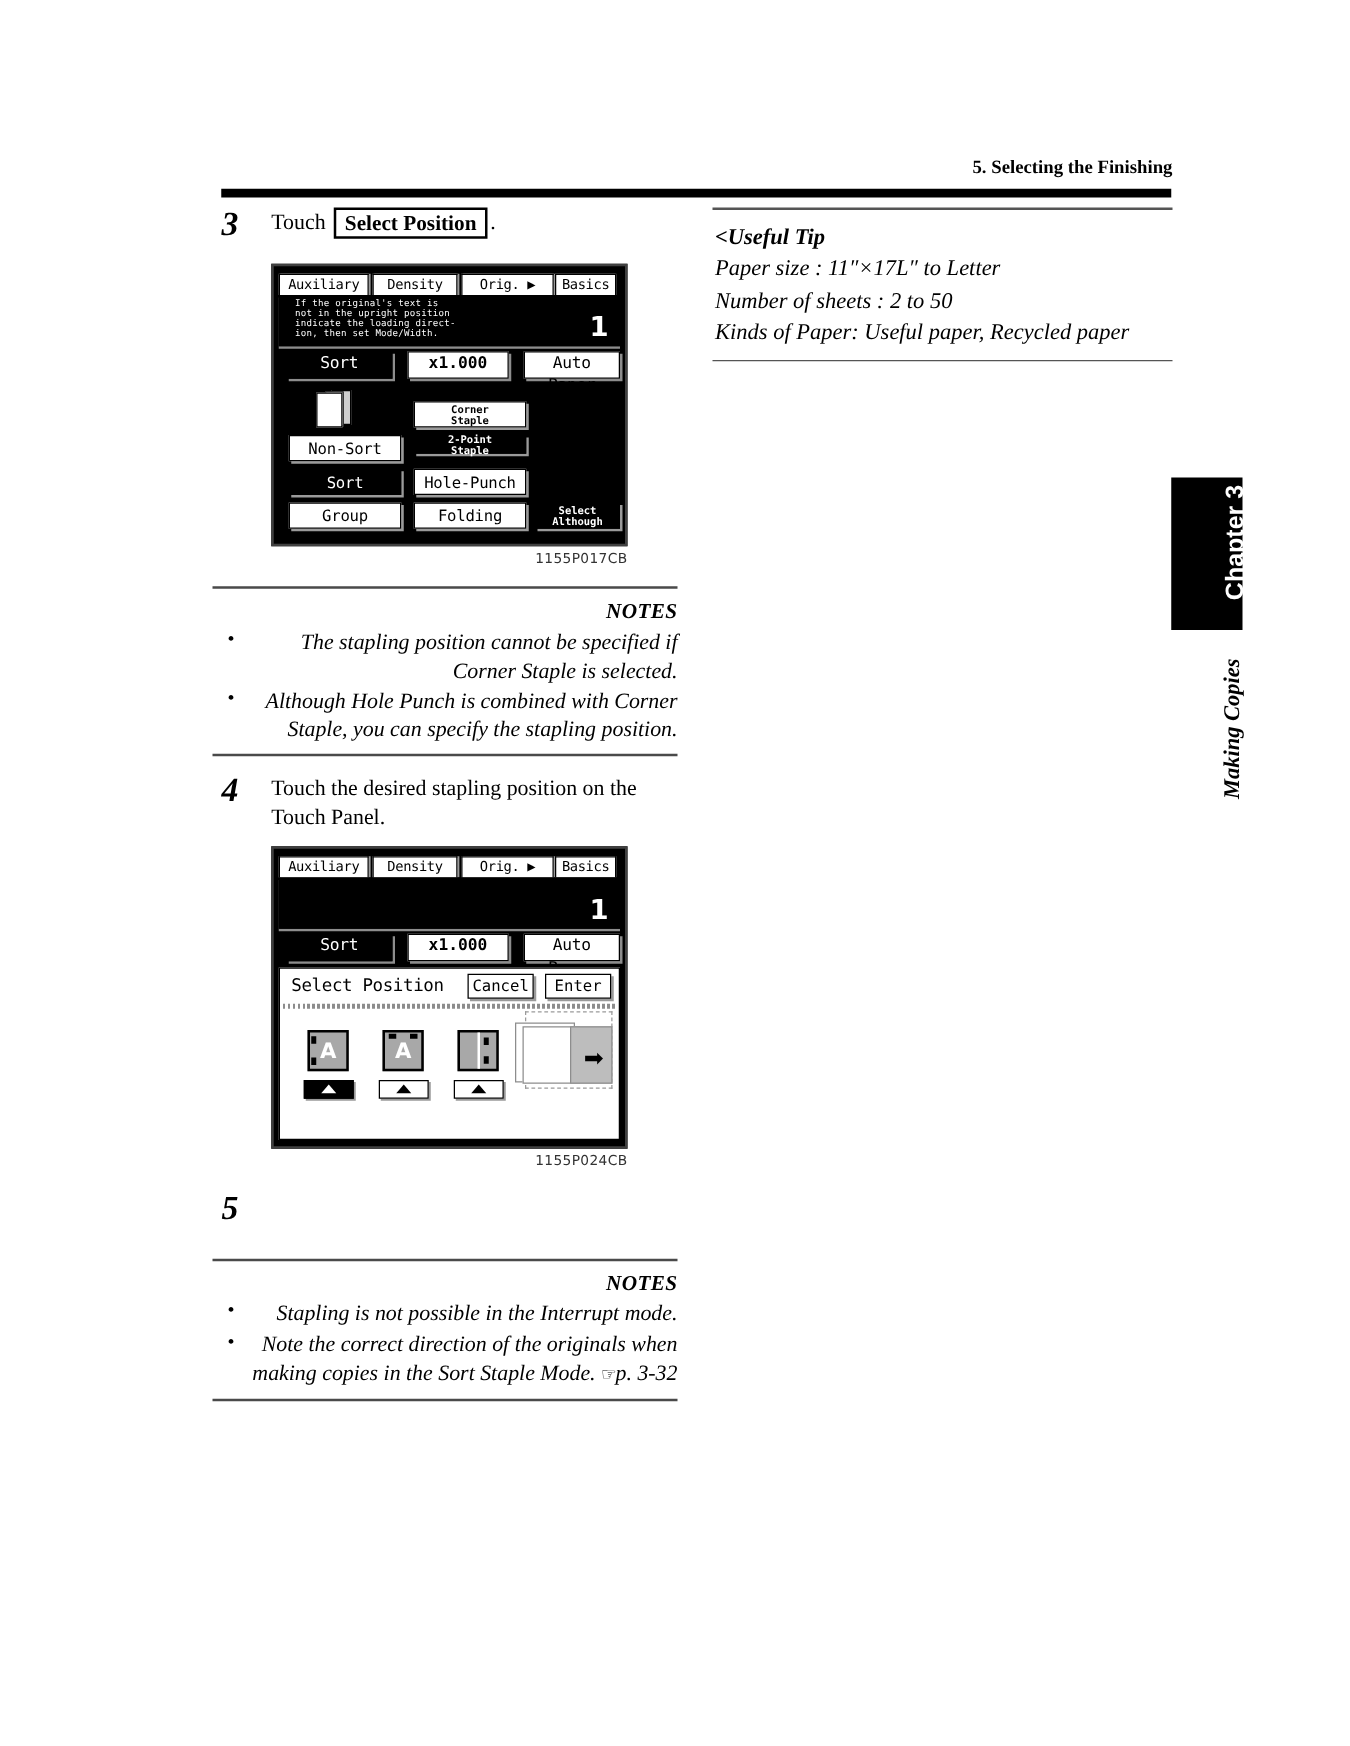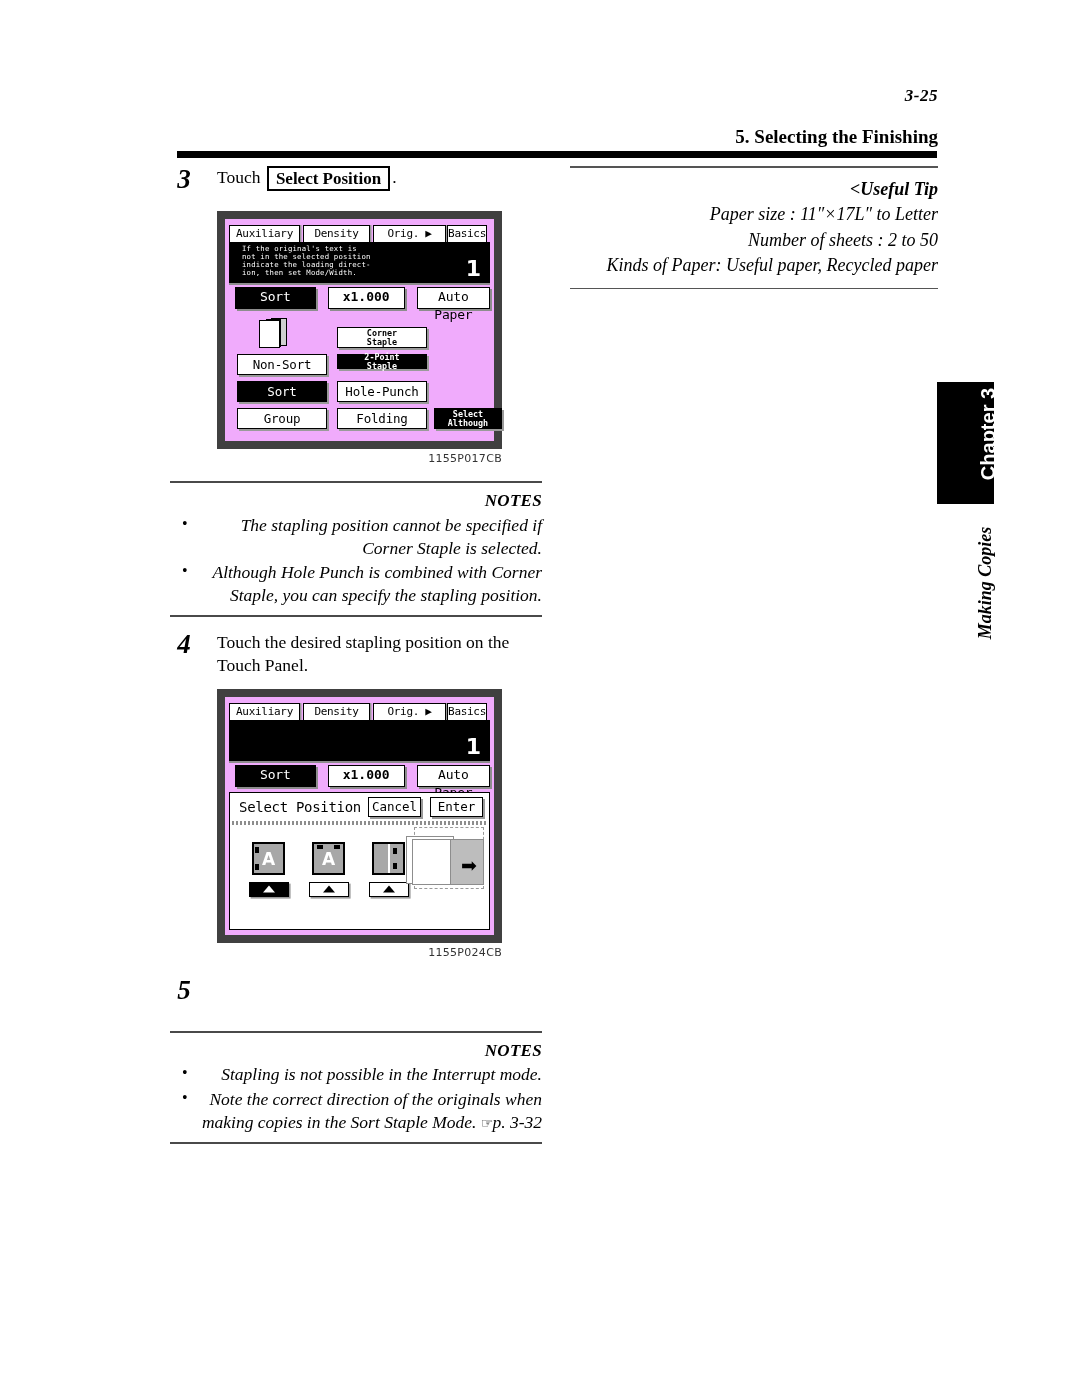"3-25" div.folio { html: <div>3-25</div> -> none }
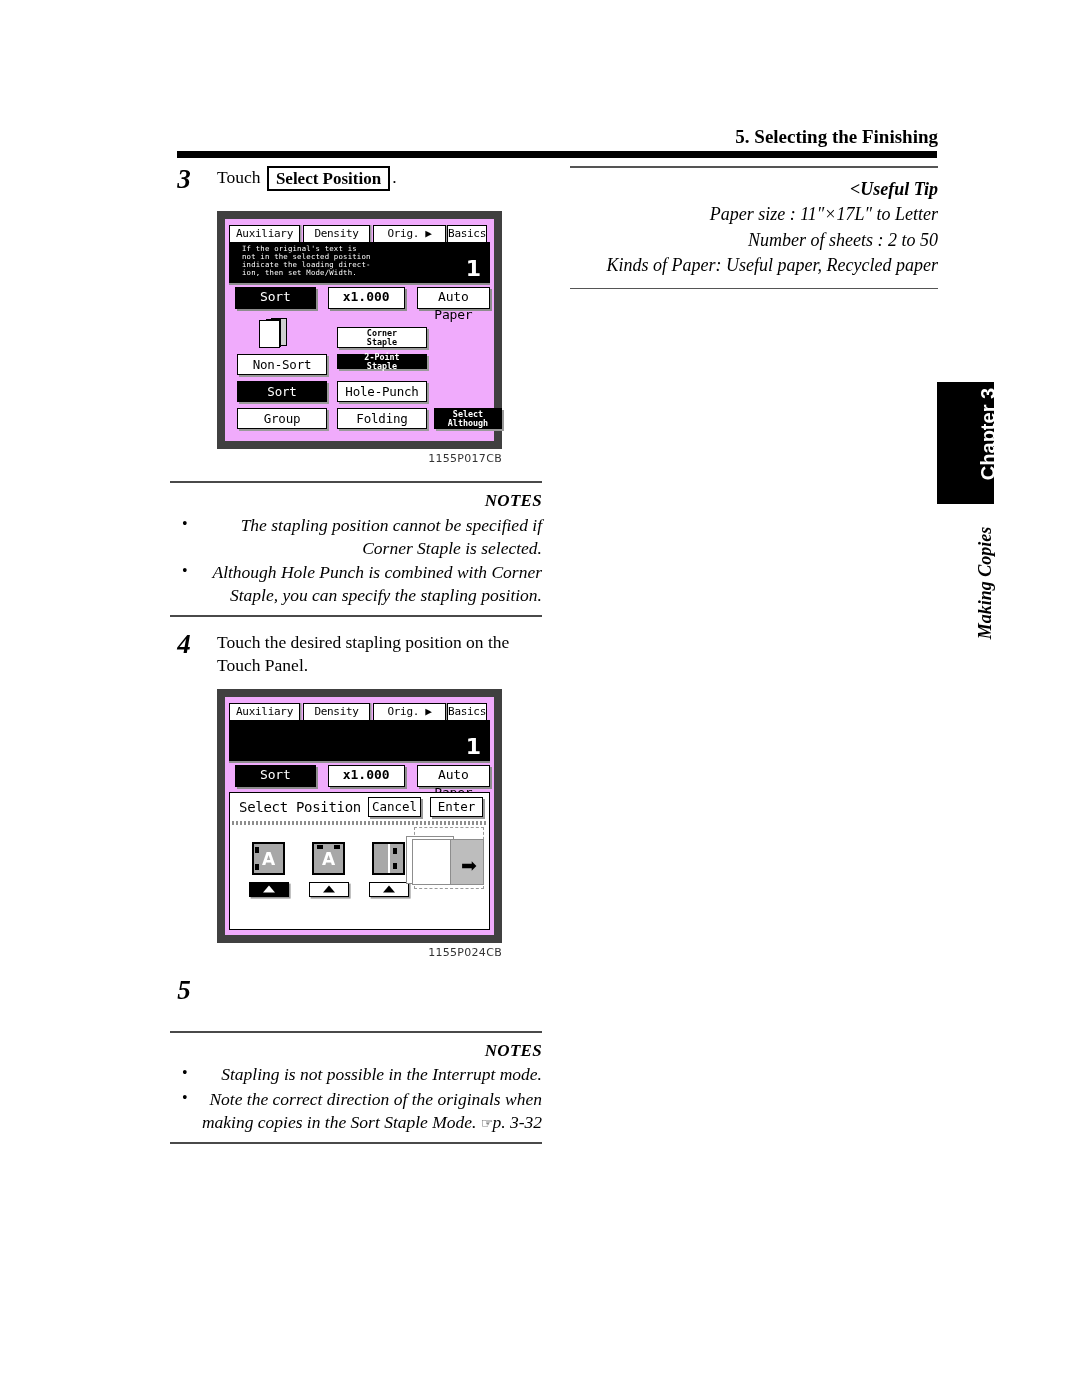"5. Selecting the Finishing" .running-head { font-size: 19px -> 15px }
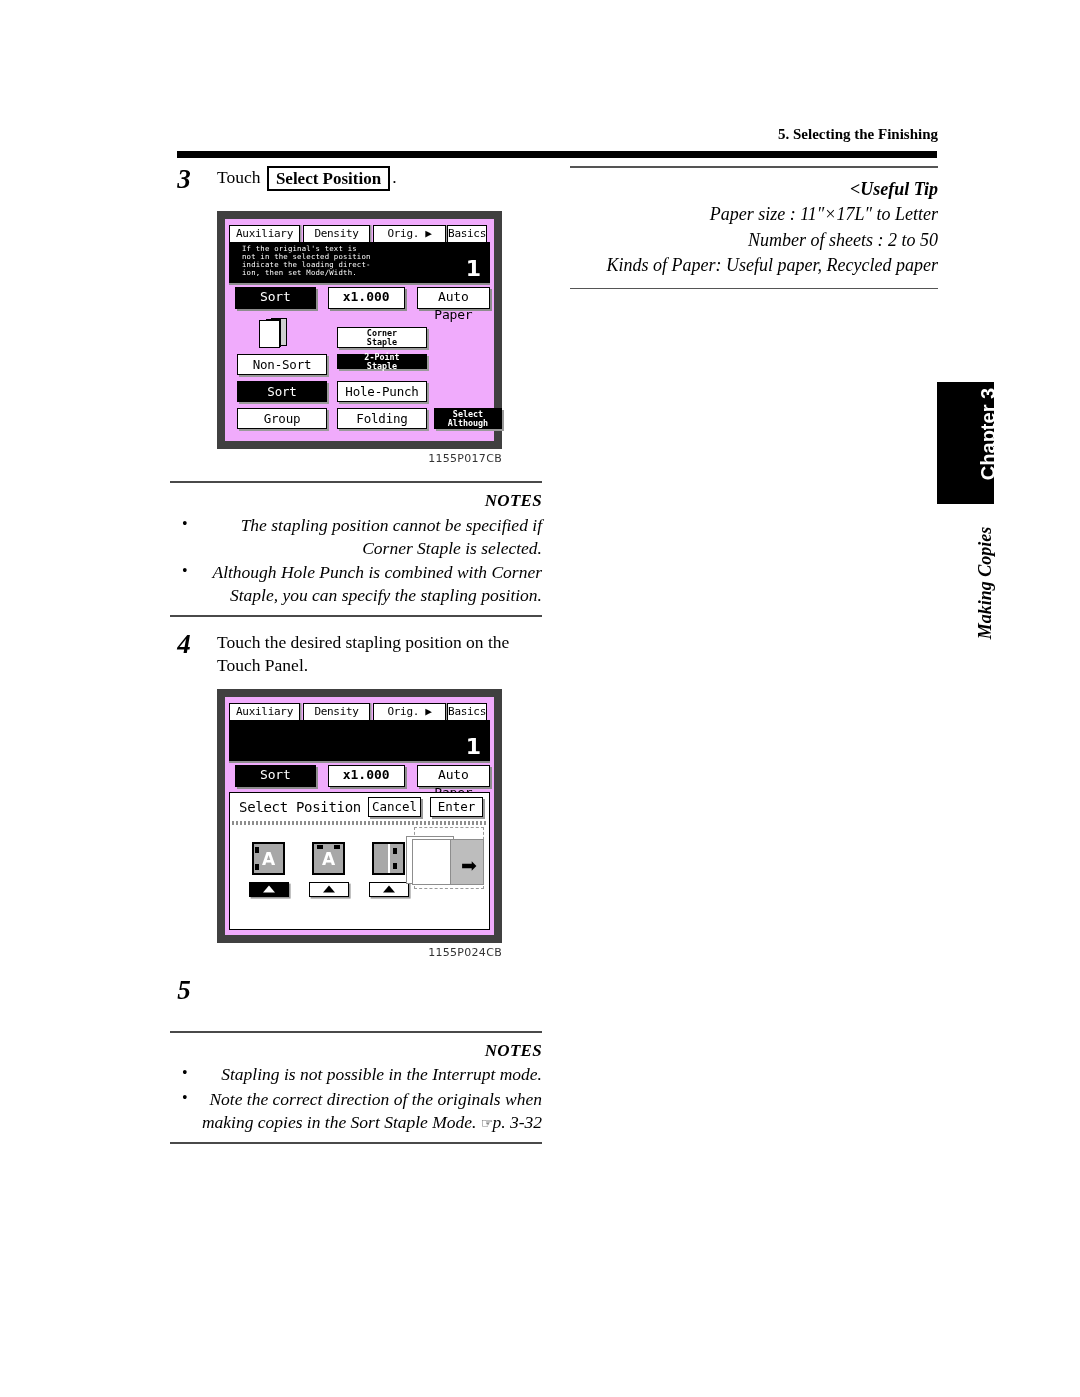"<Useful Tip" .tip { text-align: right -> none }
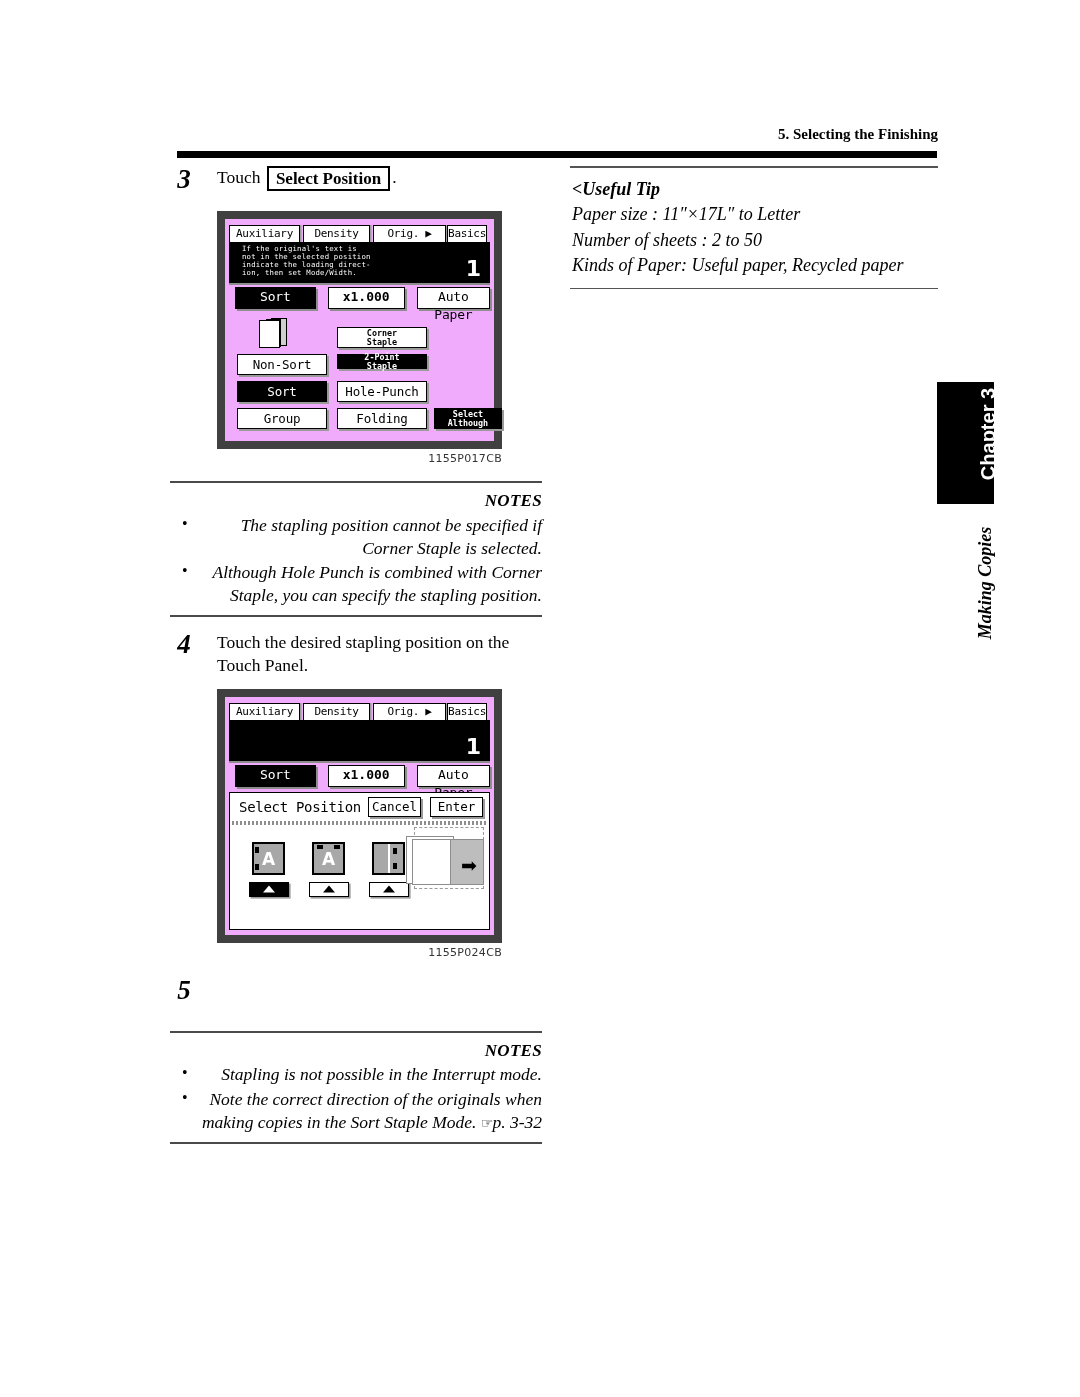"Auxiliary" .lcd { background: #f0abfc -> #000000; border: 8px solid #404040 -> 2px solid #404040 }
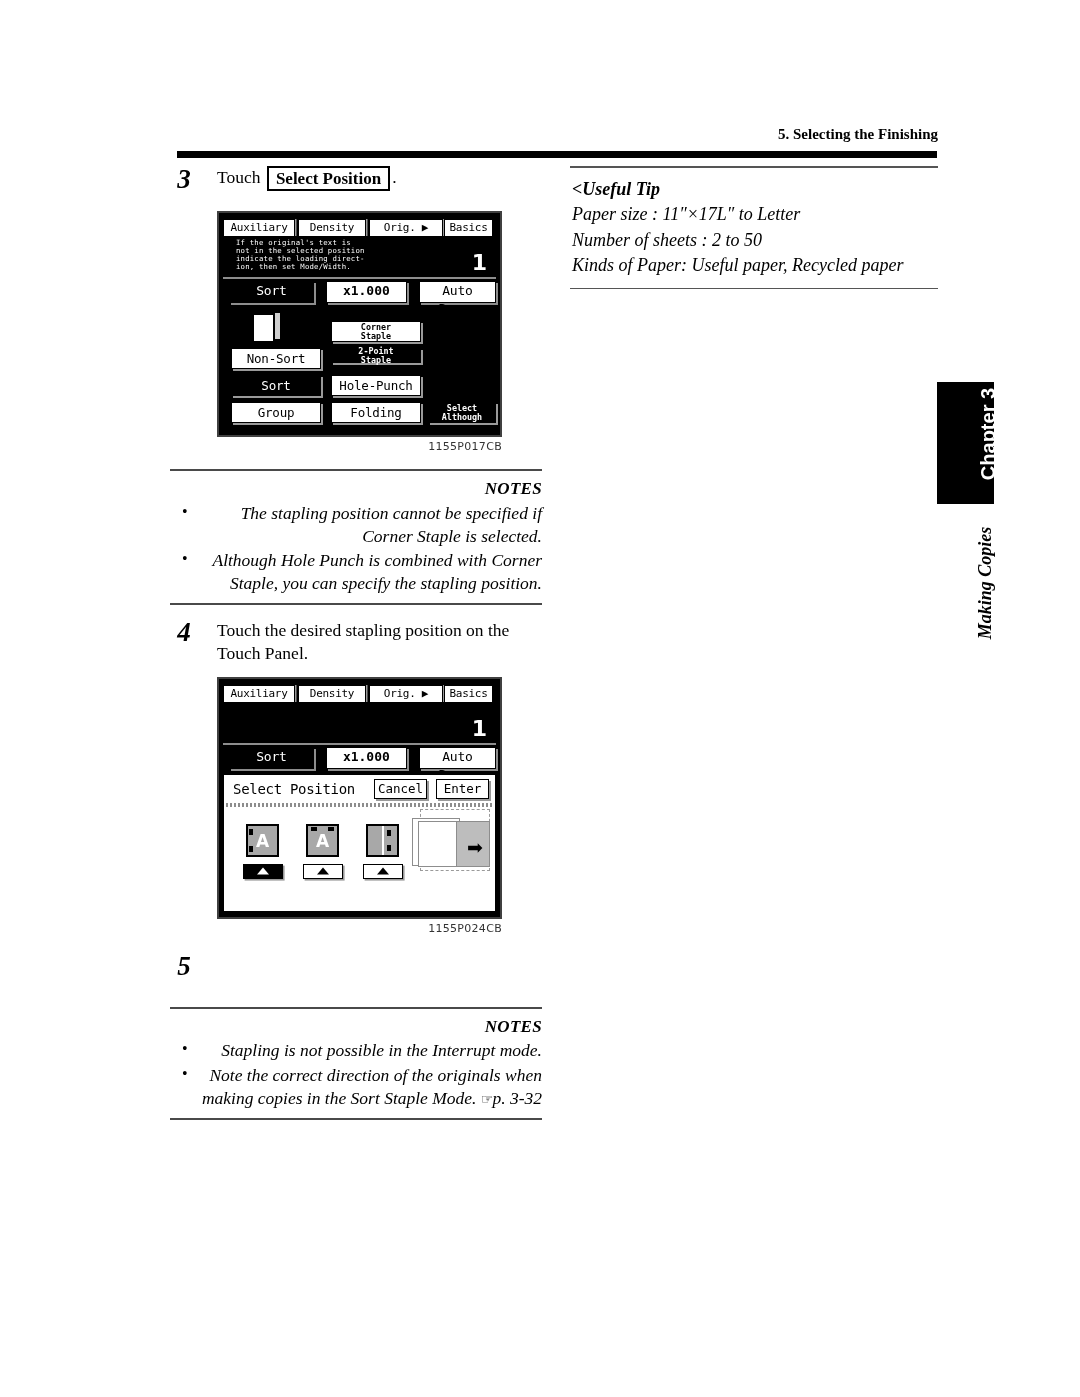"If the original's text is" div.msgtext { text: selected -> upright }
